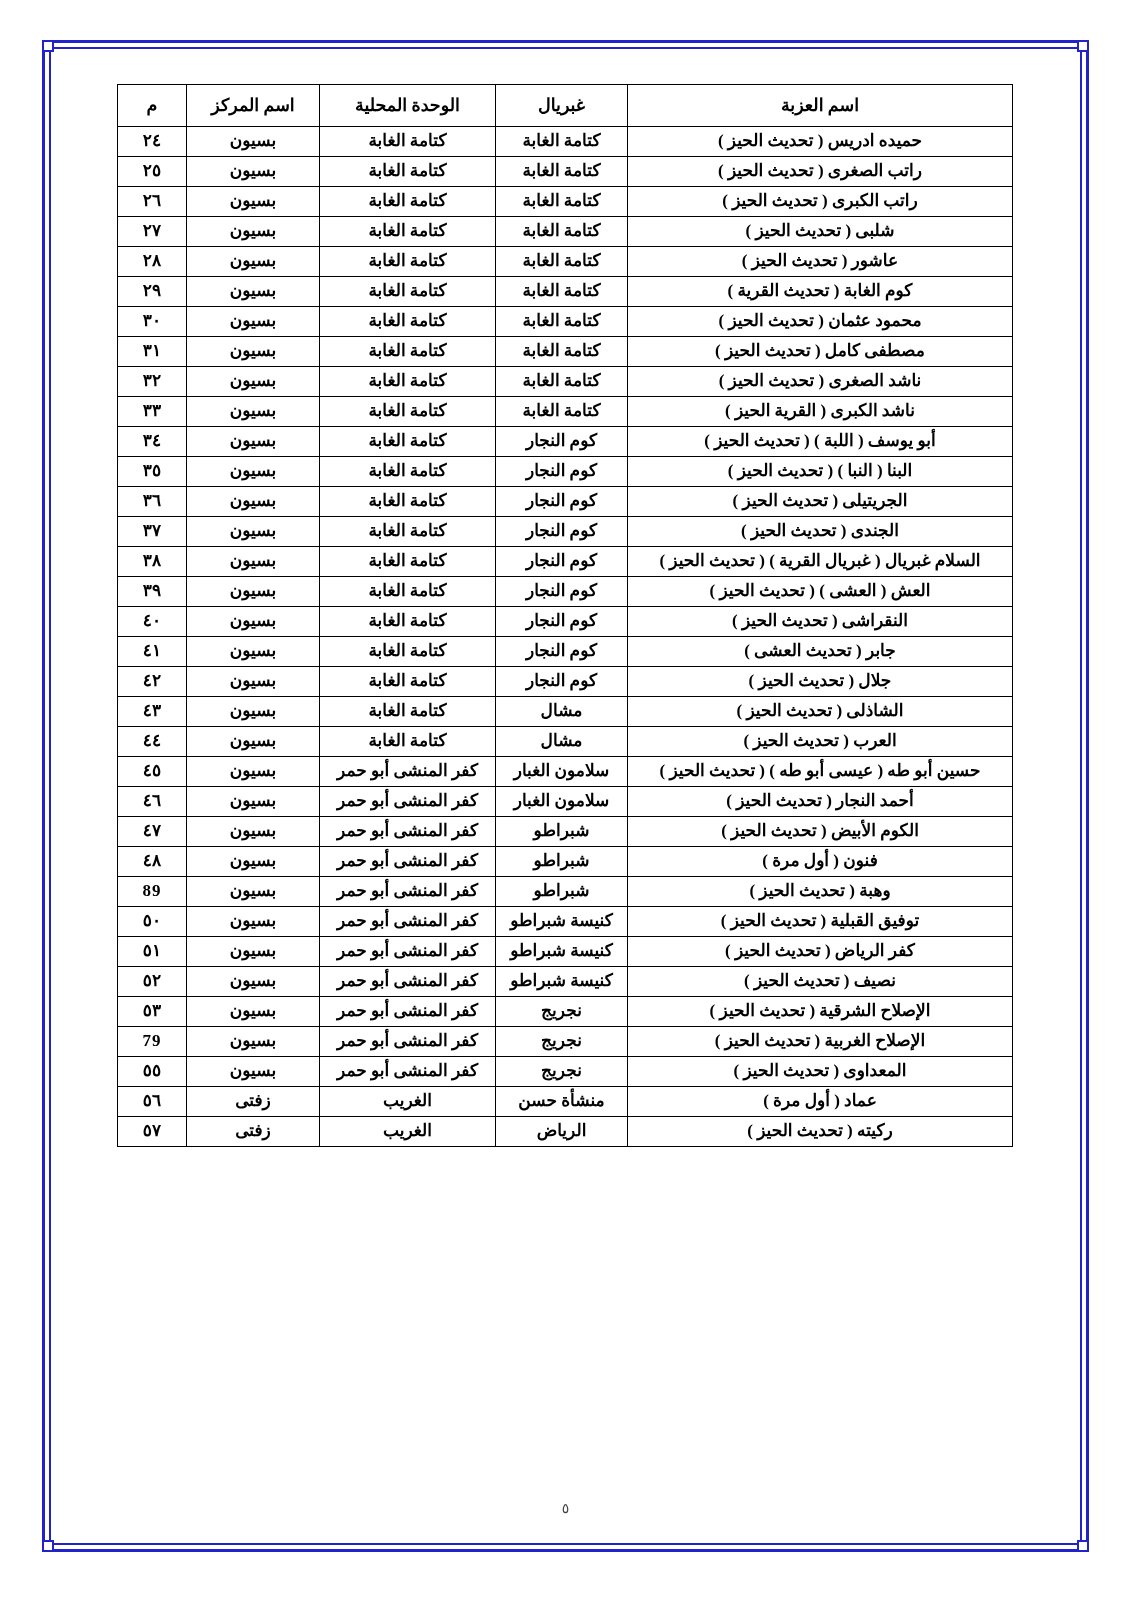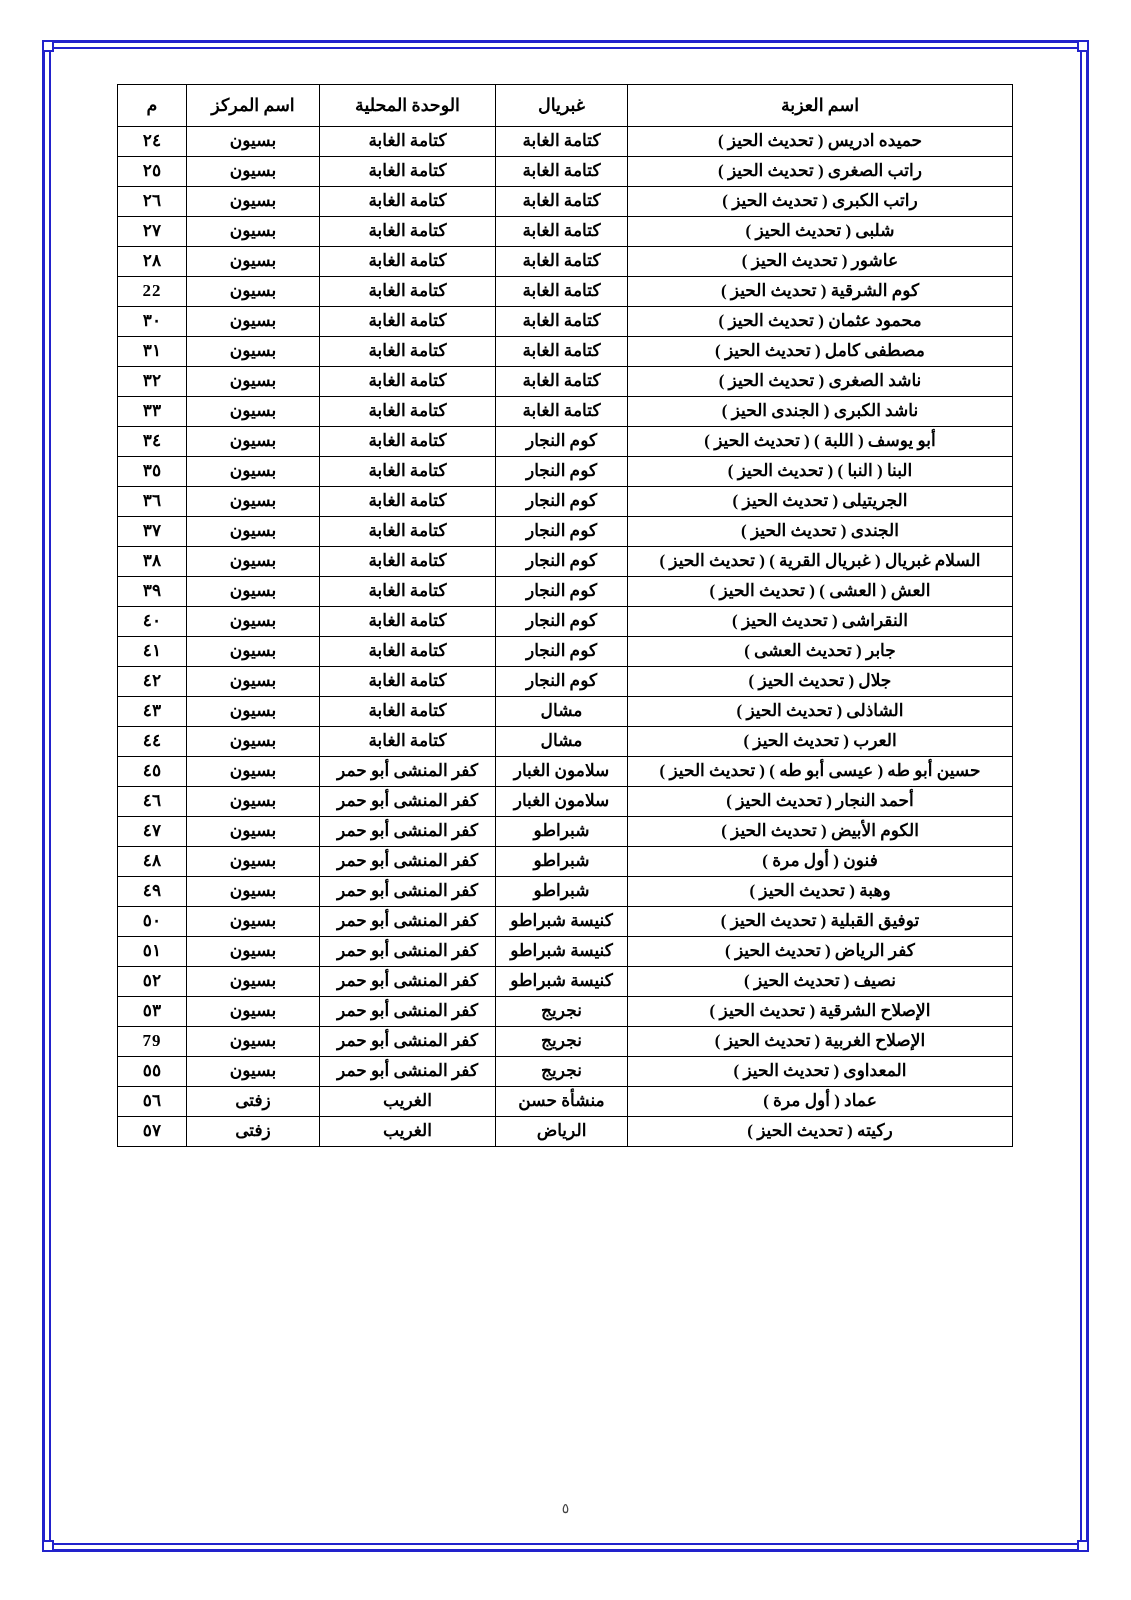"22" td.cell-num { text: 22 -> ٢٩ }
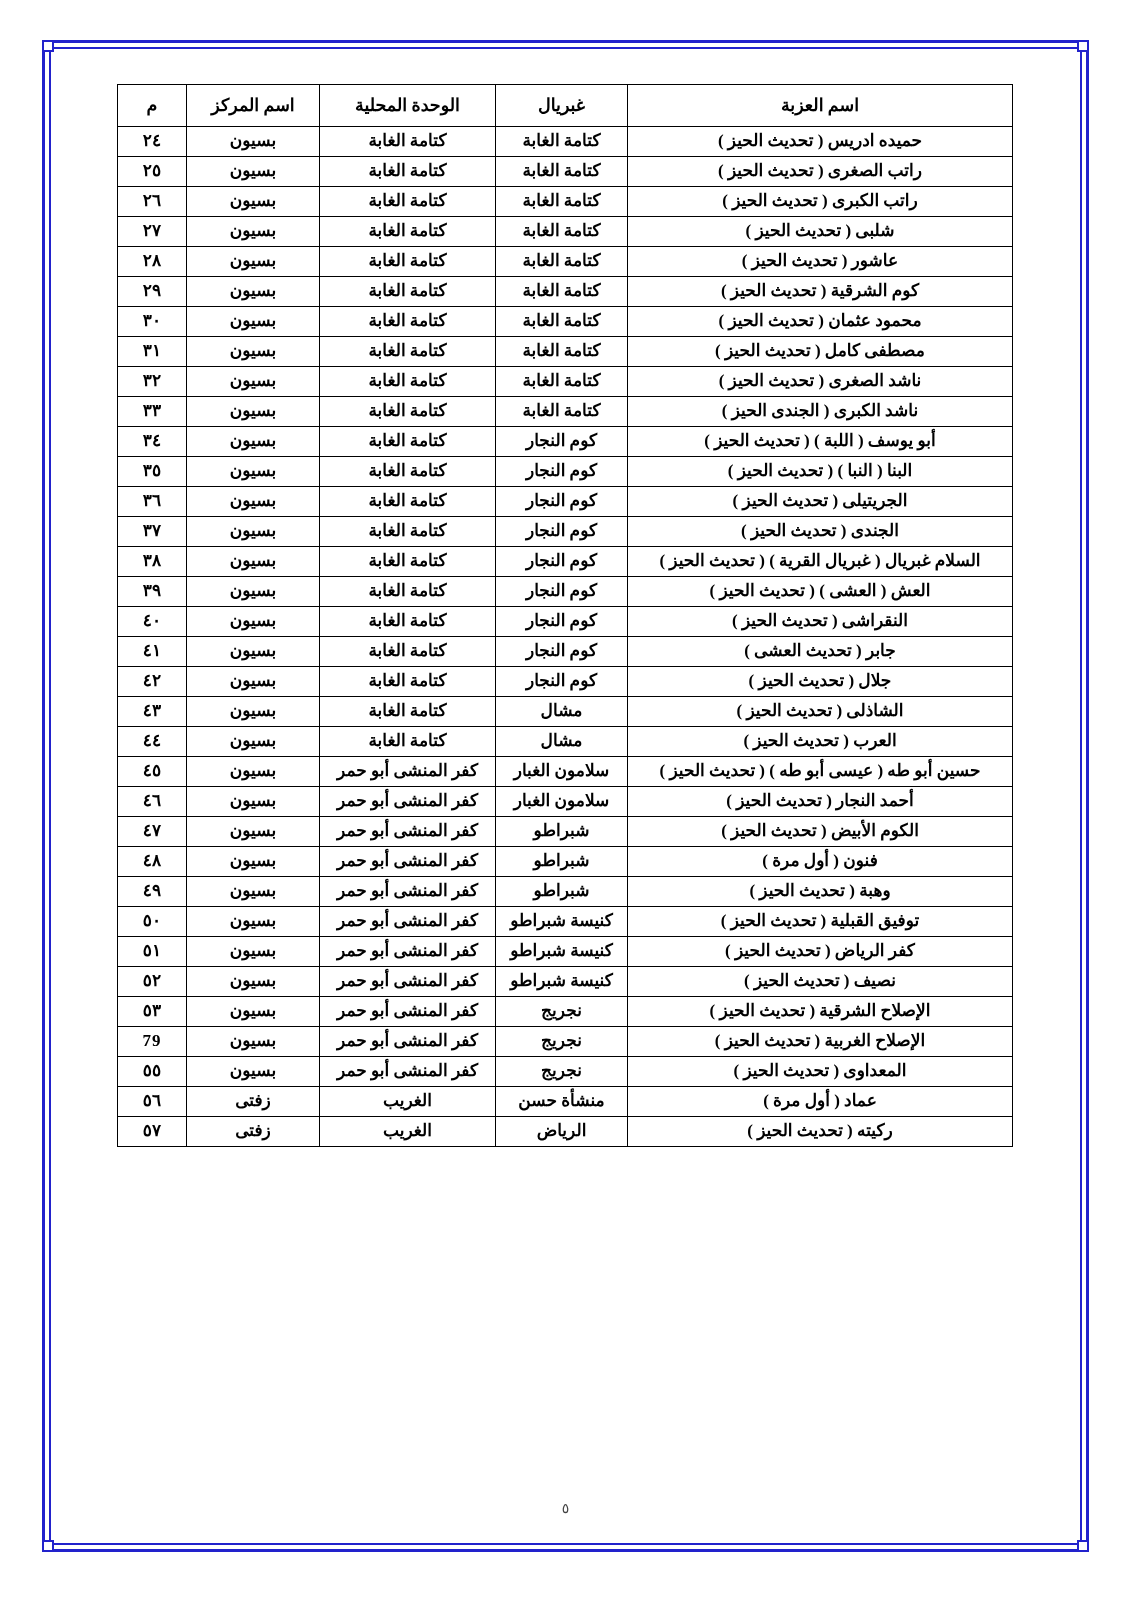"كوم الشرقية ( تحديث الحيز" td.cell-ezba { text: الشرقية ( تحديث الحيز -> الغابة ( تحديث القرية }
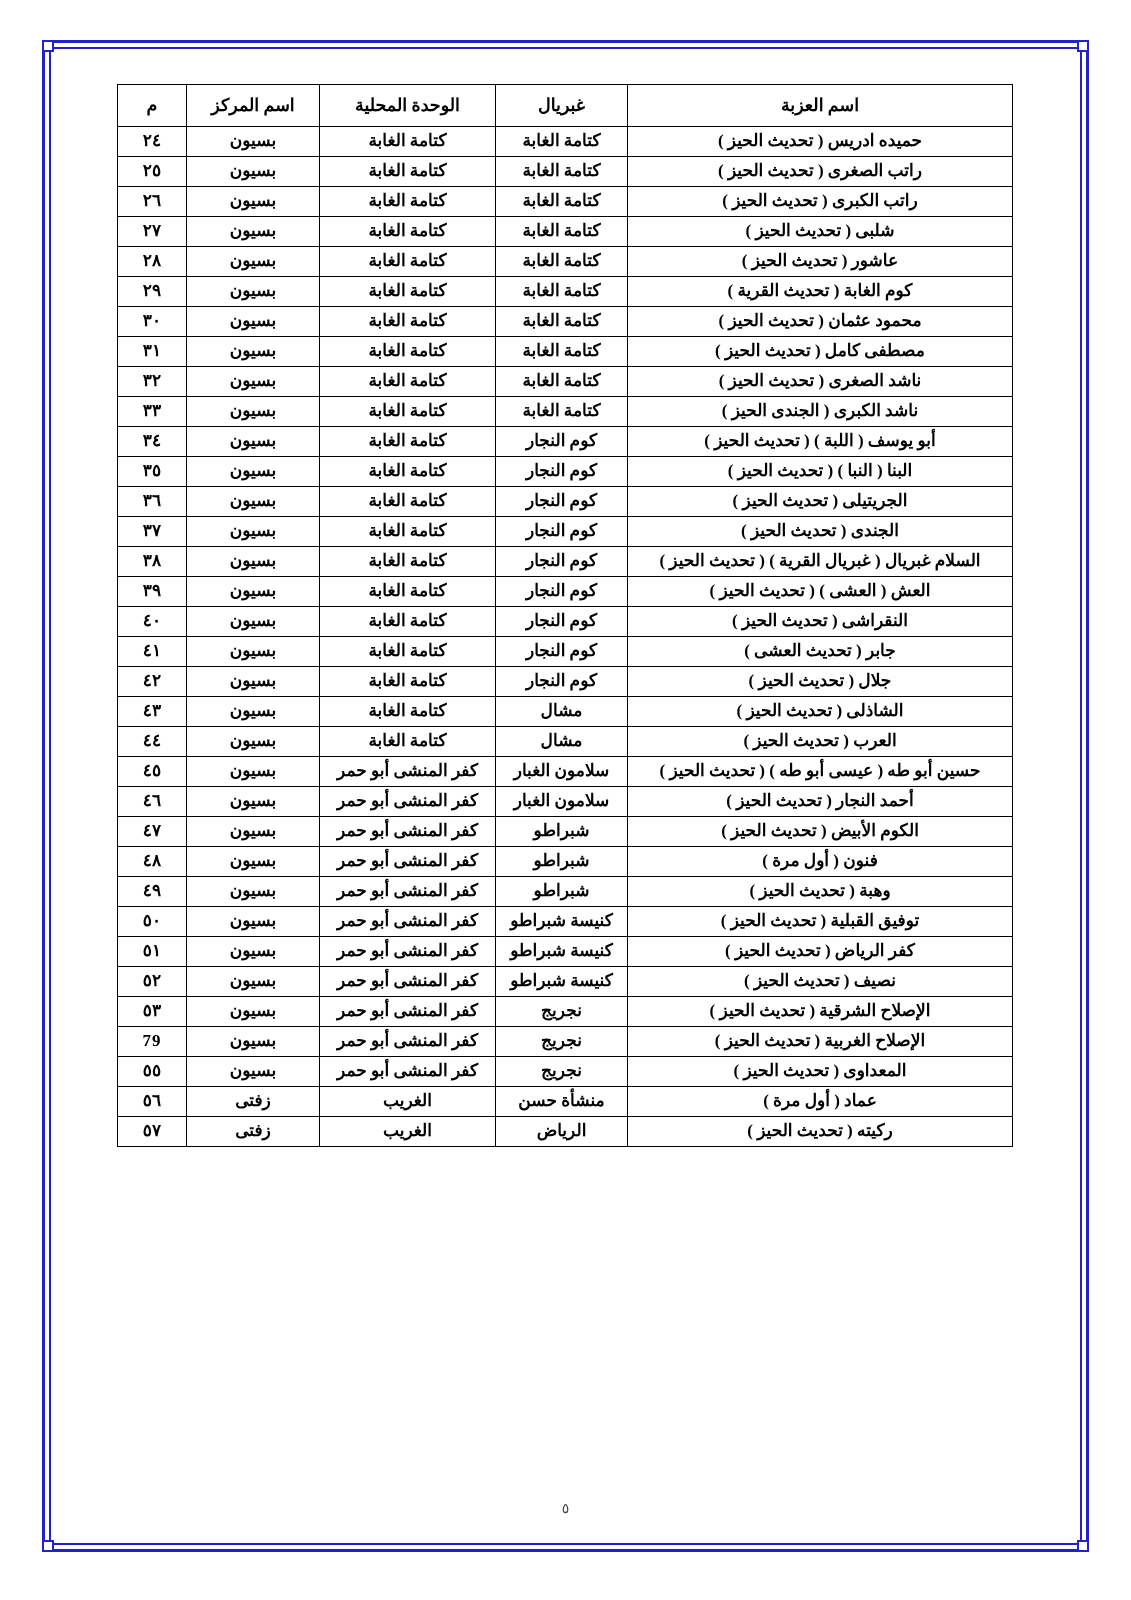"ناشد الكبرى ( الجندى الحيز" td.cell-ezba { text: الجندى -> القرية }
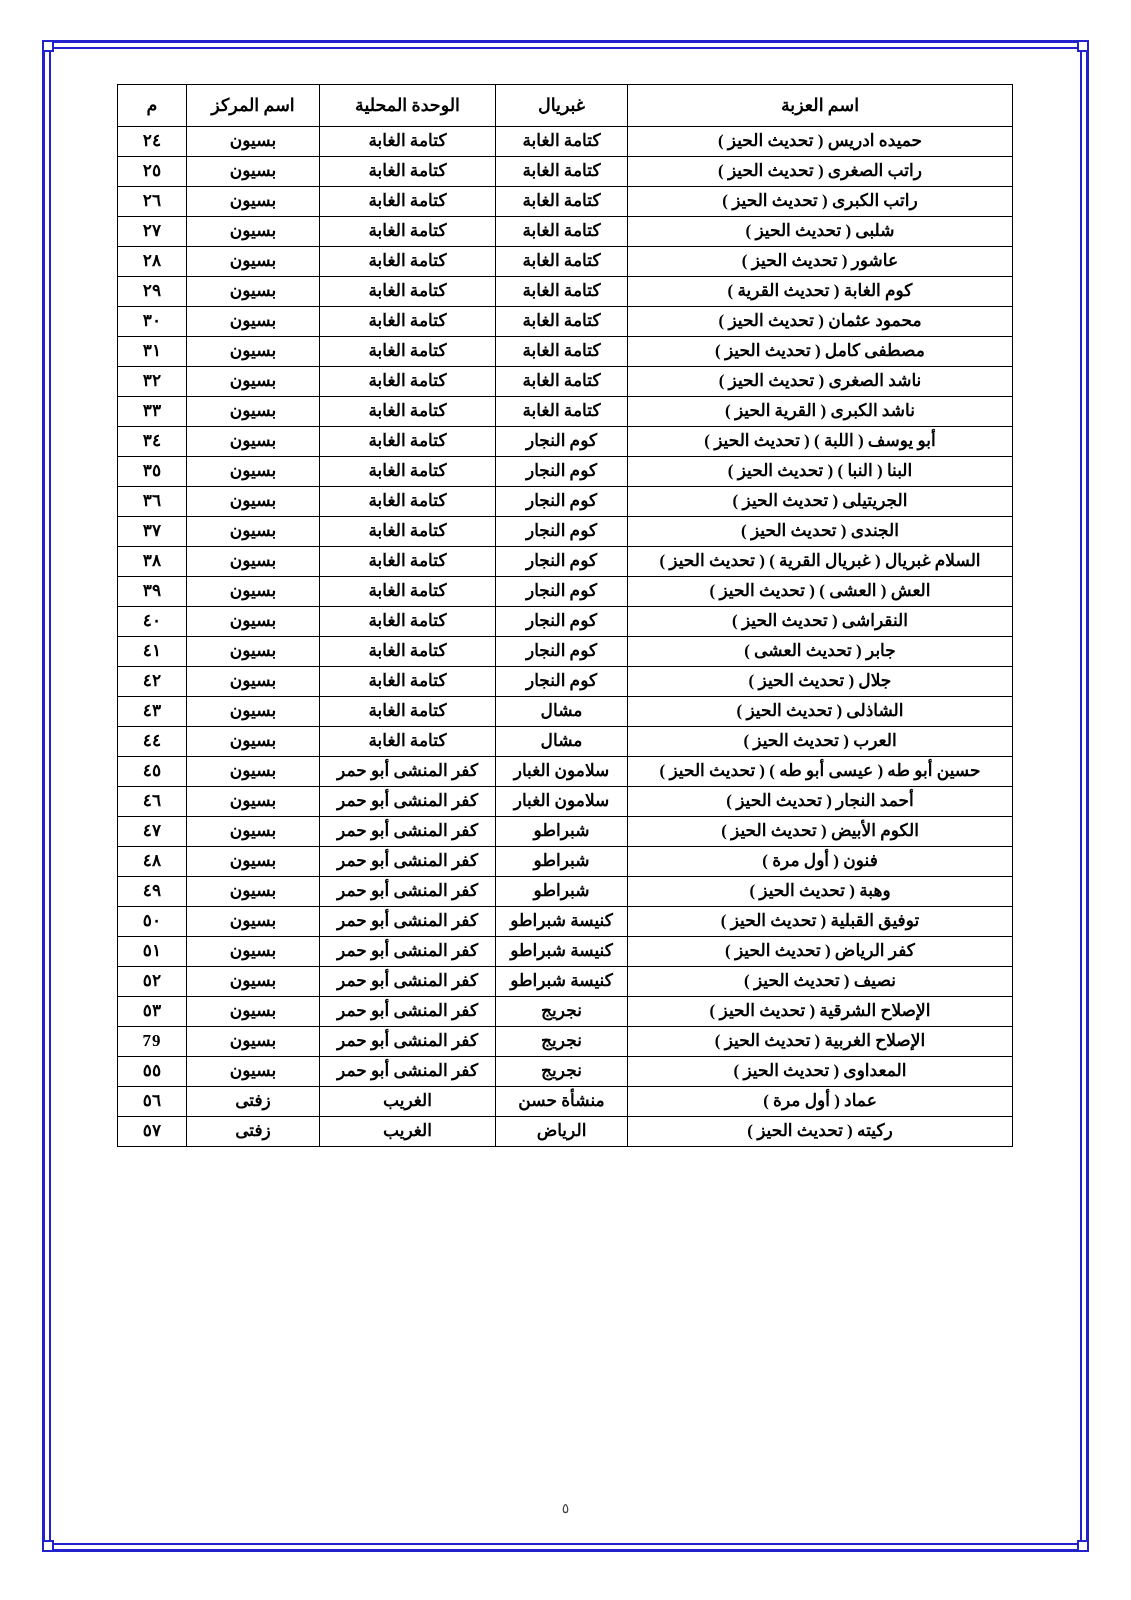"٤٩" td.cell-num { text: ٤٩ -> 89 }
